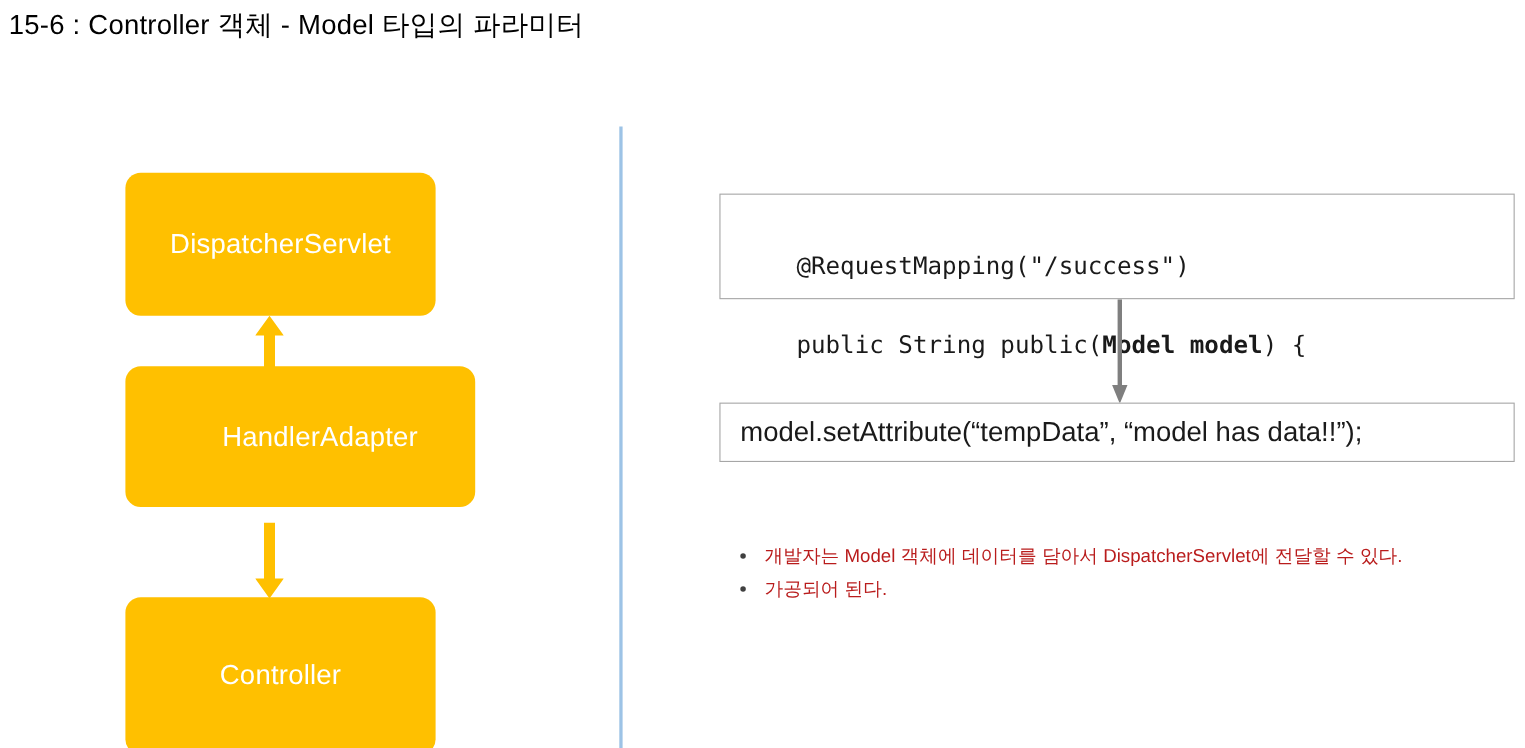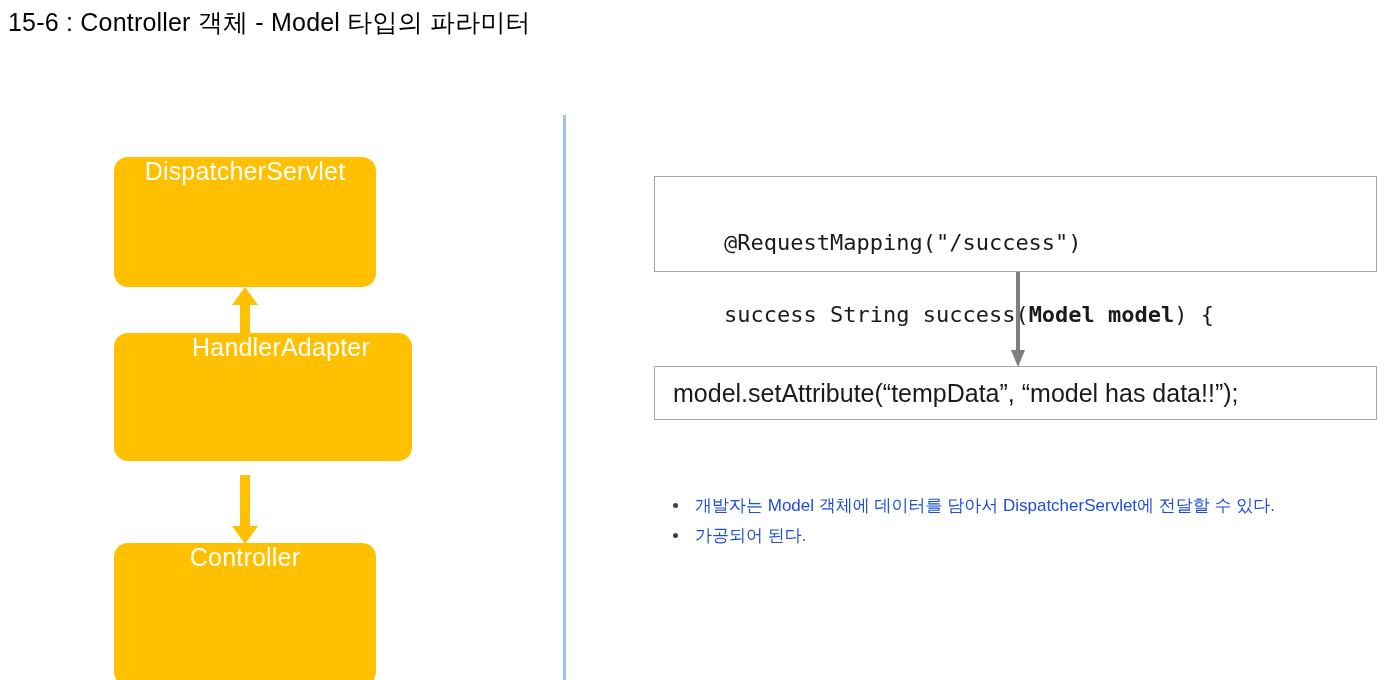"DispatcherServlet" .flow-box { align-items: none -> center; width: 262px -> 282px }
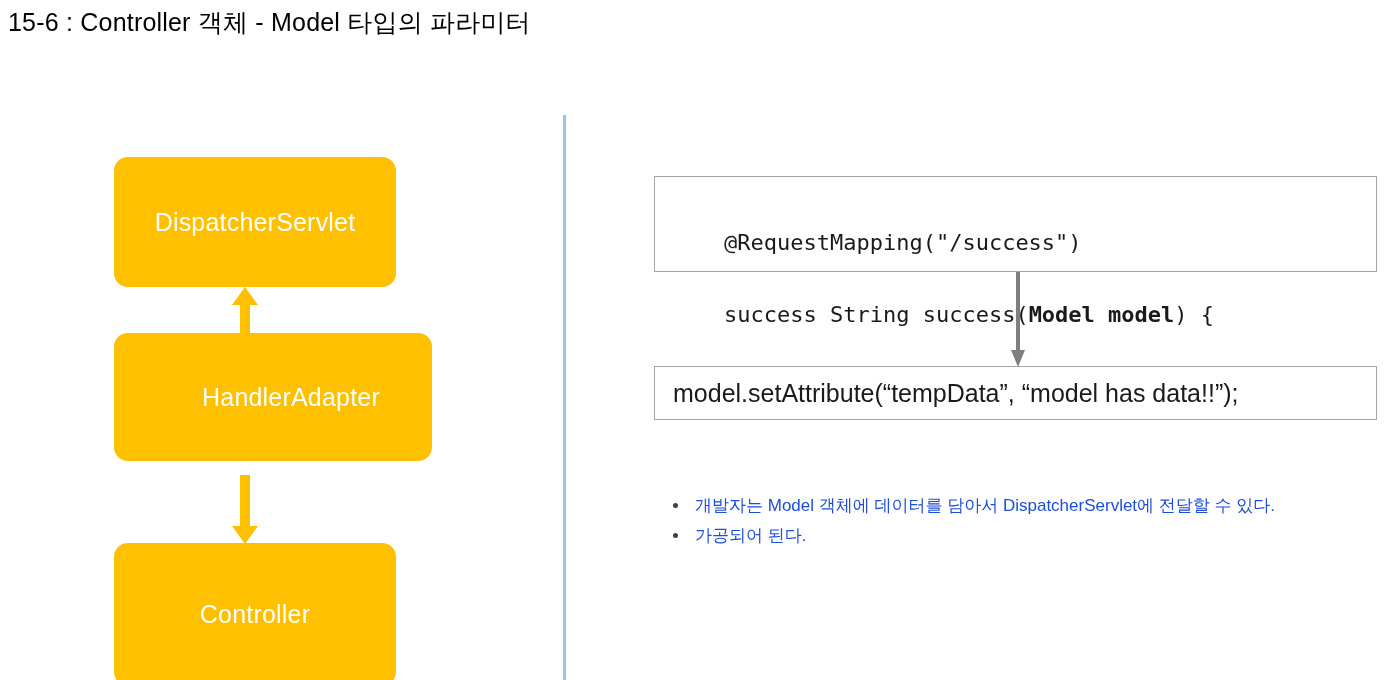"success String success(" span { text: success String success -> public String public }
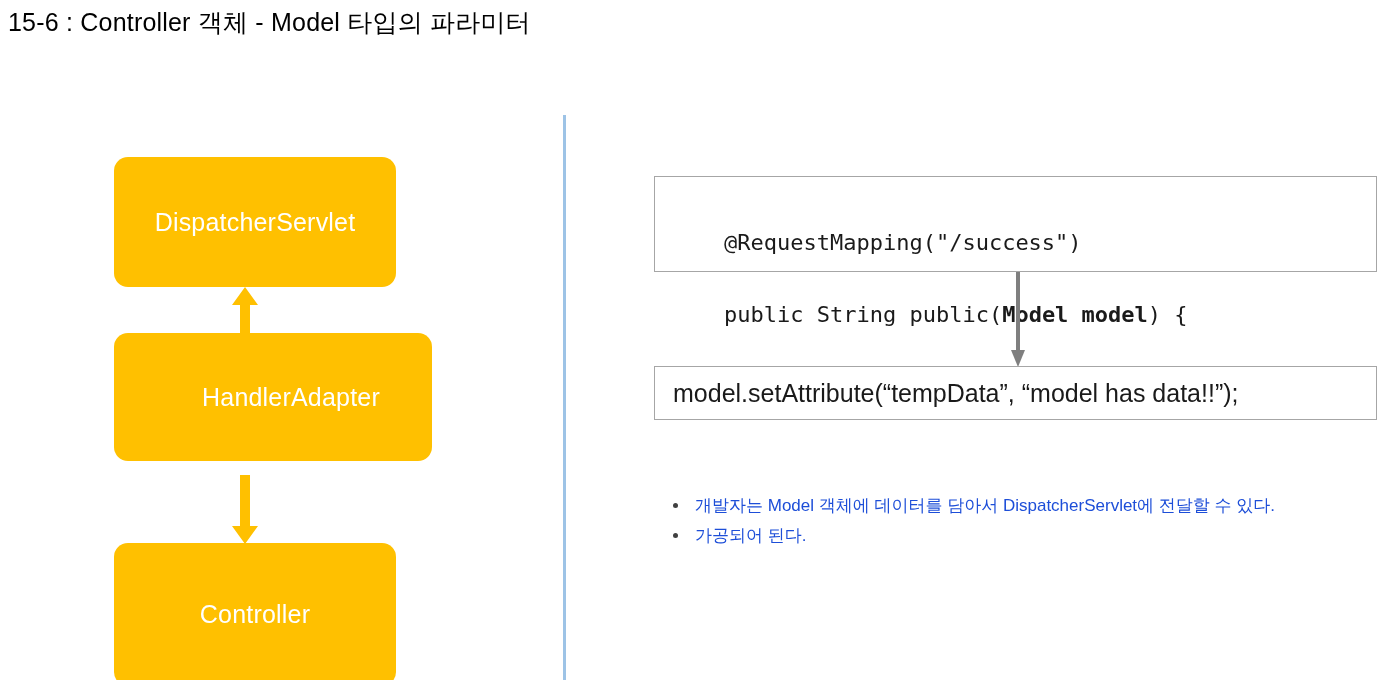"개발자는 Model 객체에 데이터를 담아서" .bullet-item { color: #1d4ed8 -> #b91c1c }
